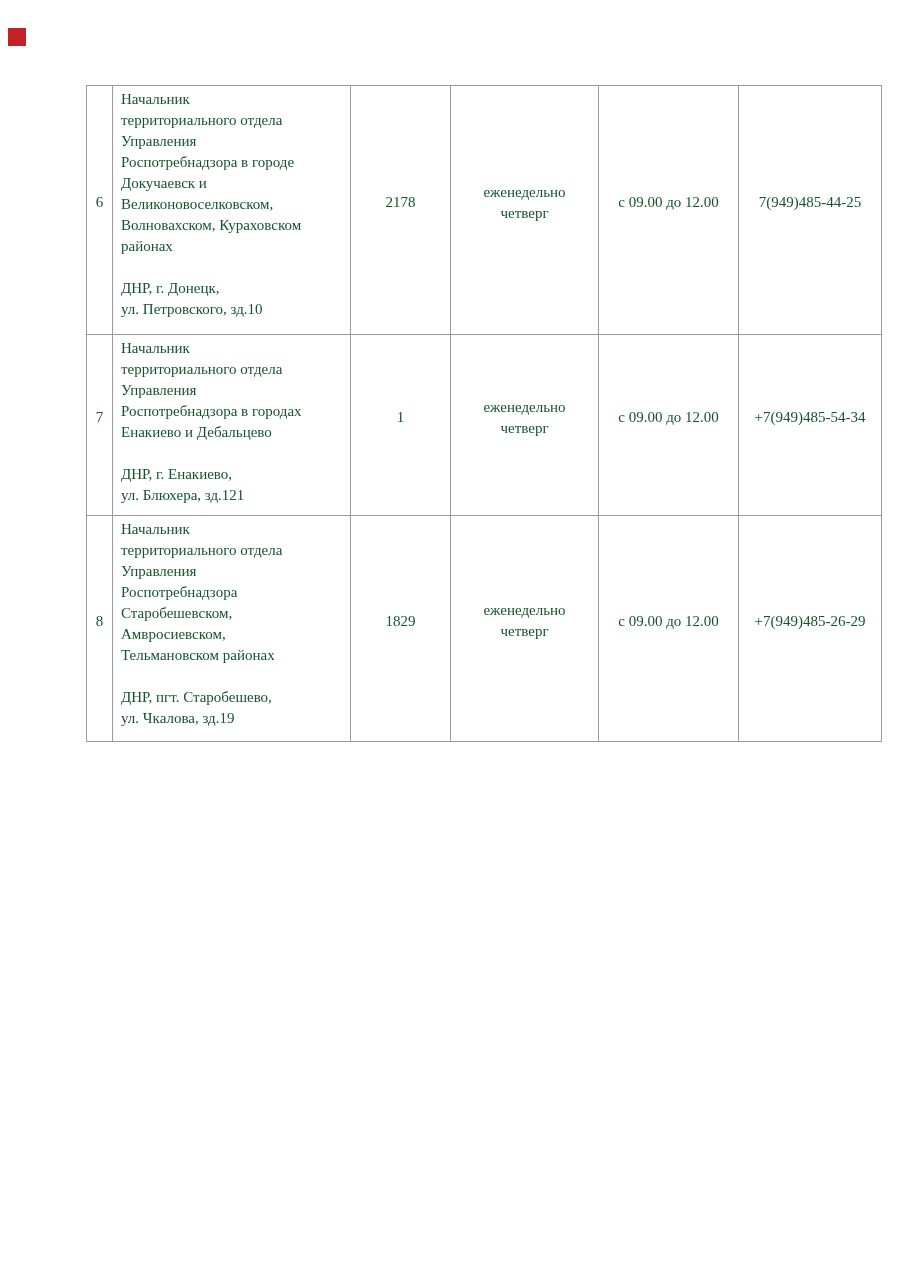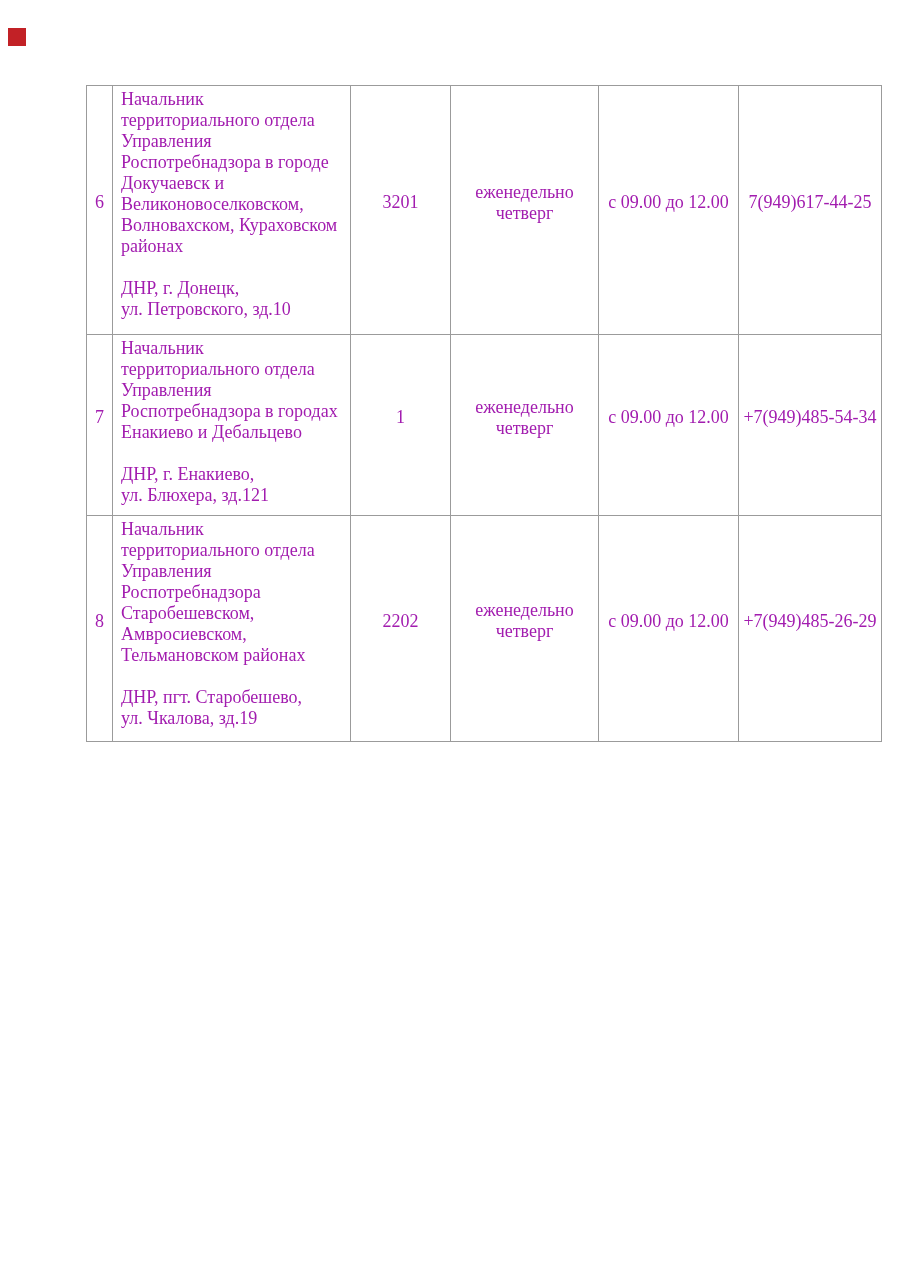"Начальник" table.doc-table td { color: #a21caf -> #14532d; font-size: 18px -> 15px }
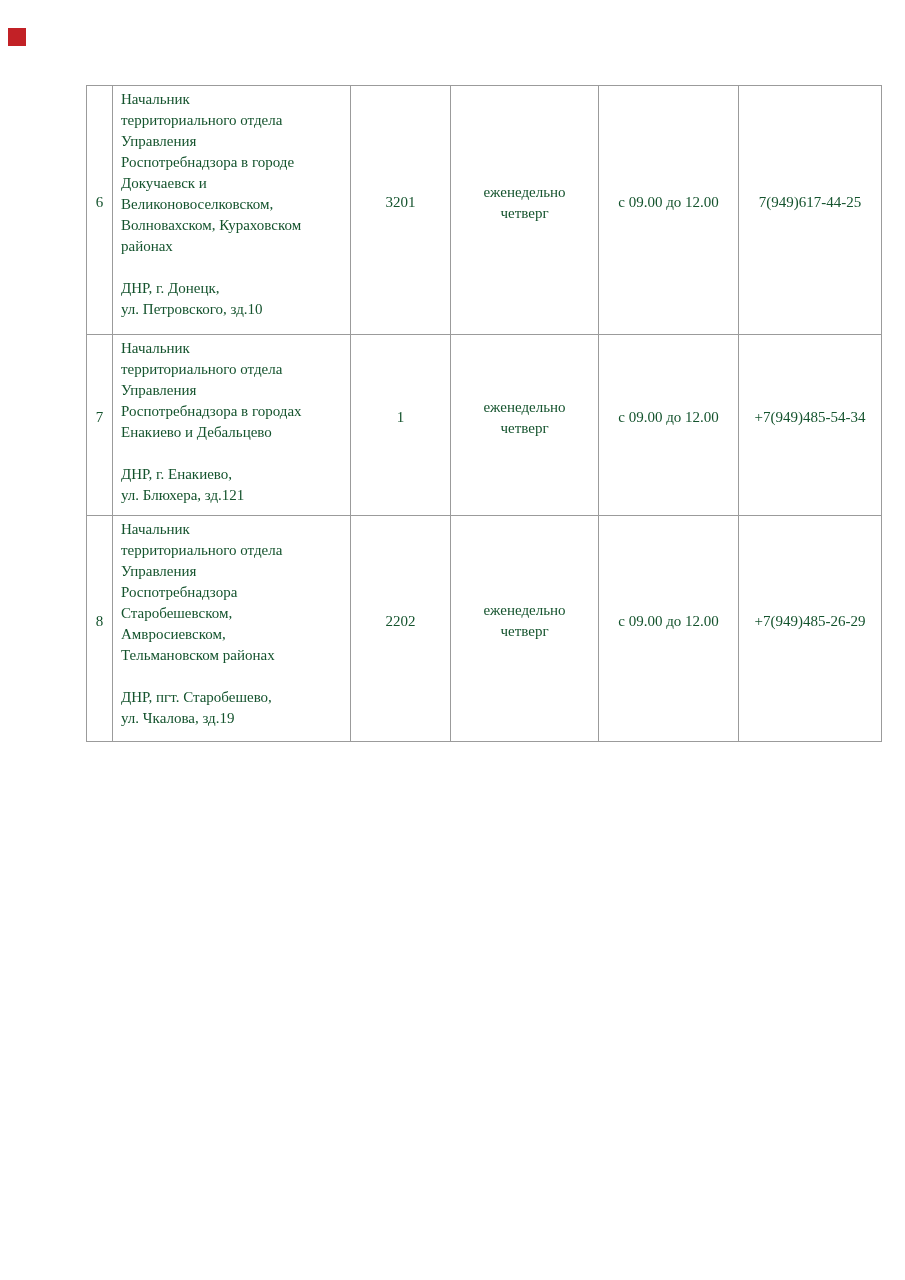"3201" td.cell-mid { text: 3201 -> 2178 }
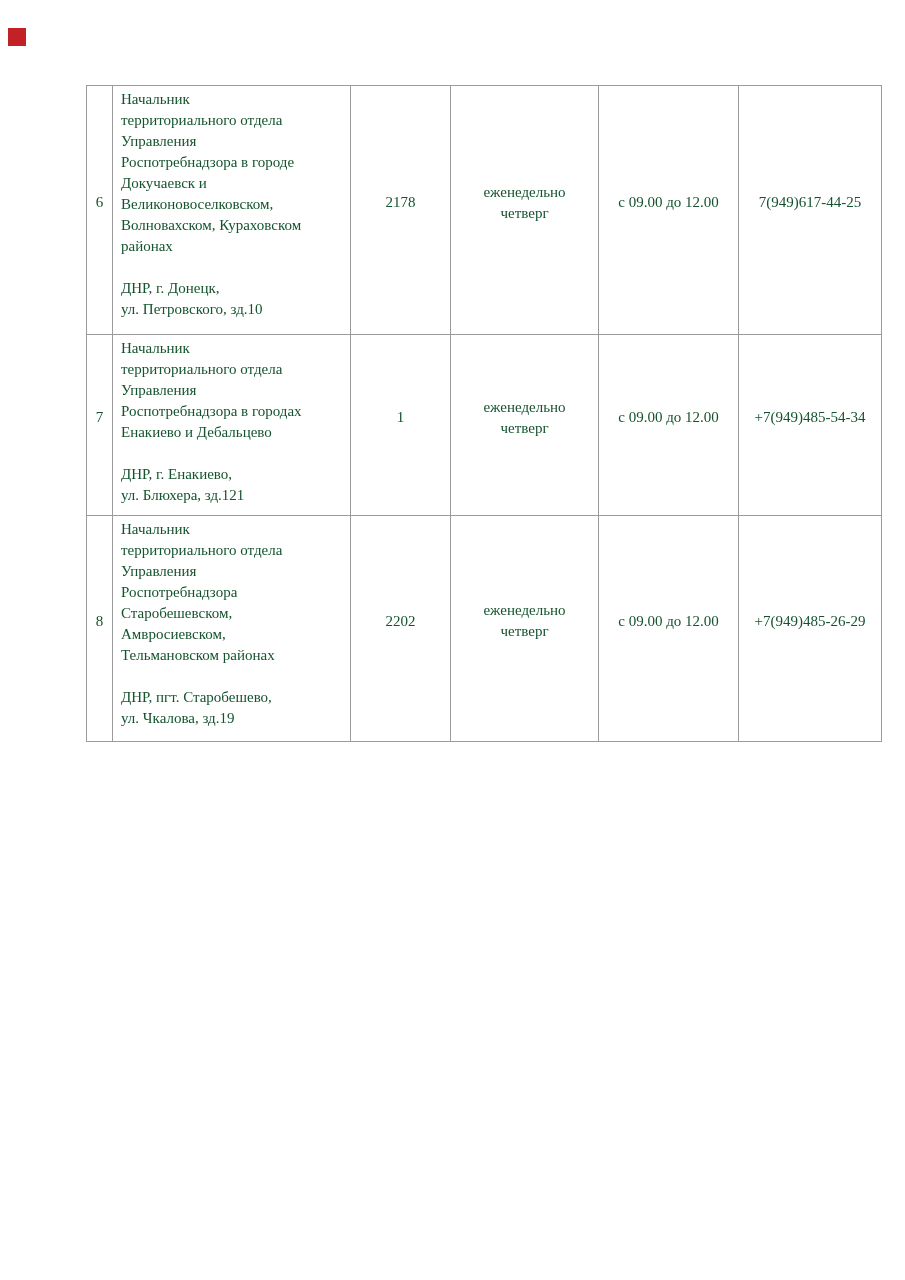"7(949)617-44-25" td.cell-mid { text: 617-44-25 -> 485-44-25 }
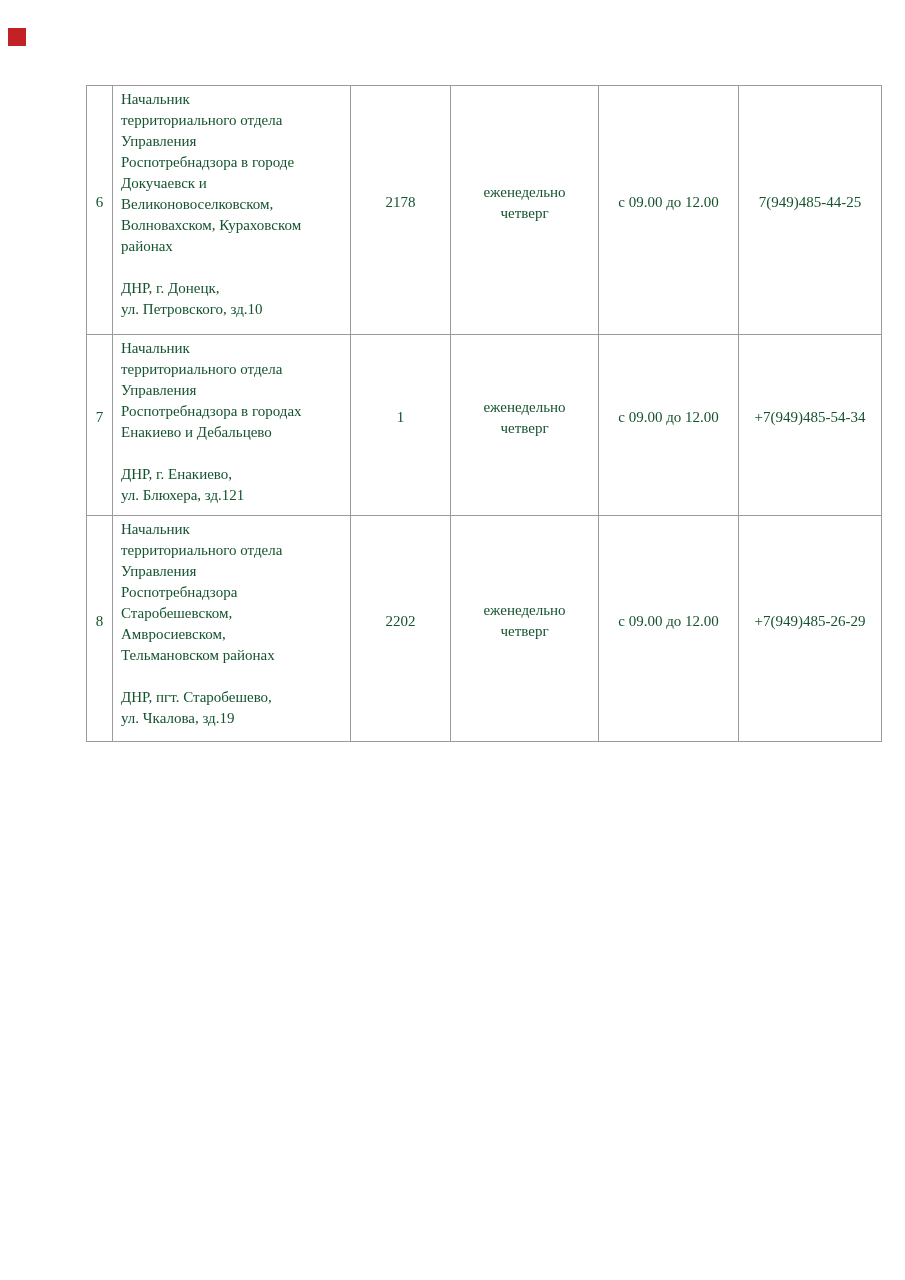"2202" td.cell-mid { text: 2202 -> 1829 }
